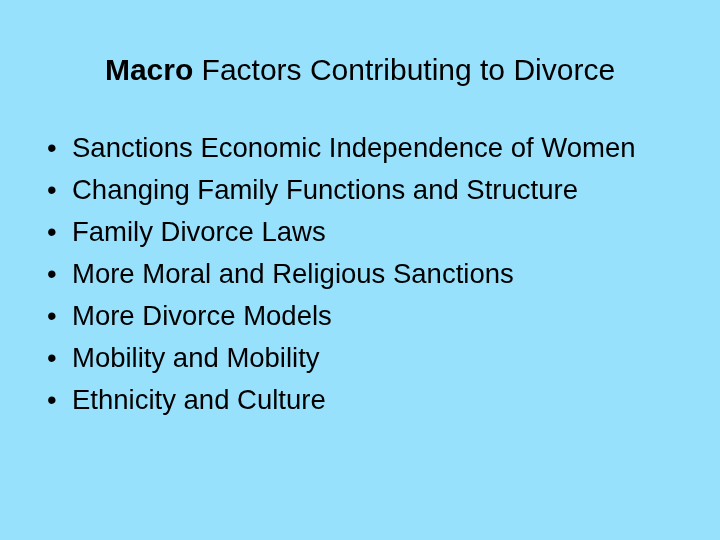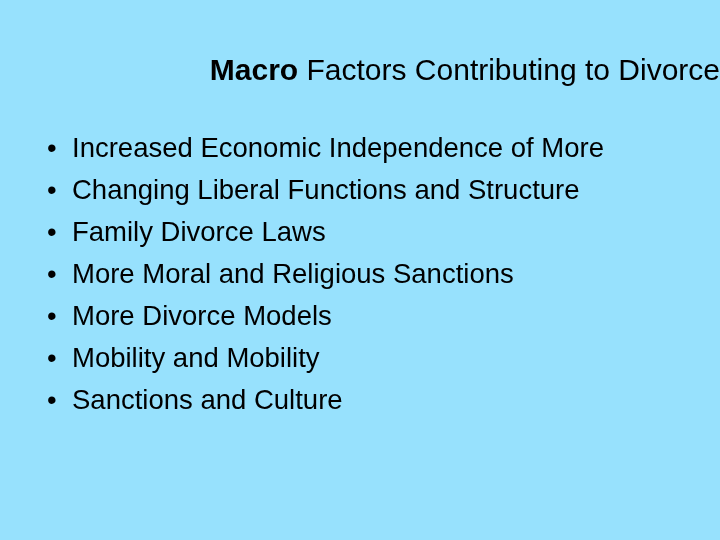"Macro Factors Contributing to Divorce" .slide-title { text-align: right -> center }
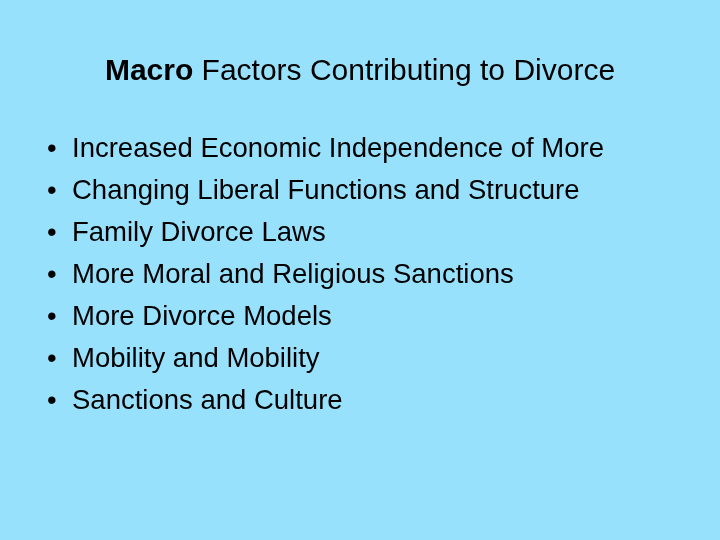"Increased Economic Independence of More" span.bullet-text { text: Increased Economic Independence of More -> Sanctions Economic Independence of Women }
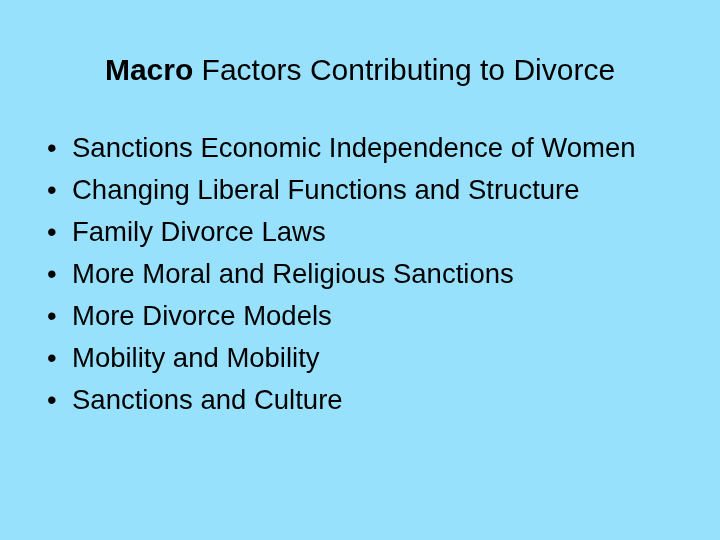"Changing Liberal Functions and Structure" span.bullet-text { text: Liberal -> Family }
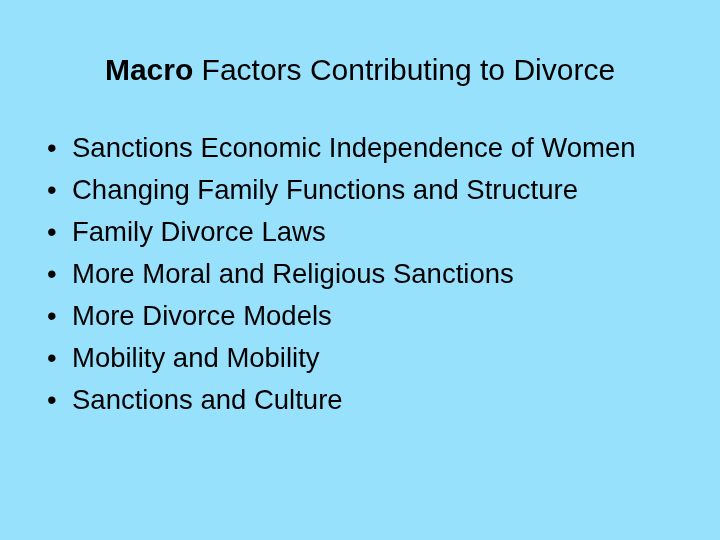"Sanctions and Culture" span.bullet-text { text: Sanctions -> Ethnicity }
